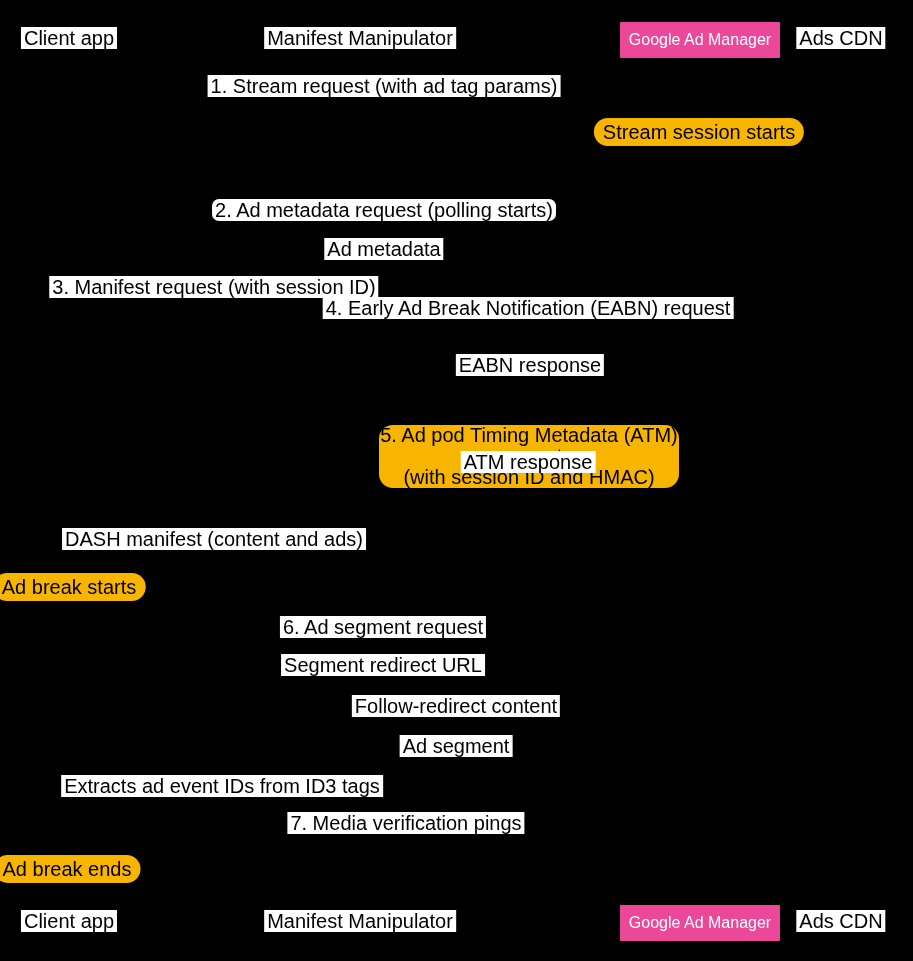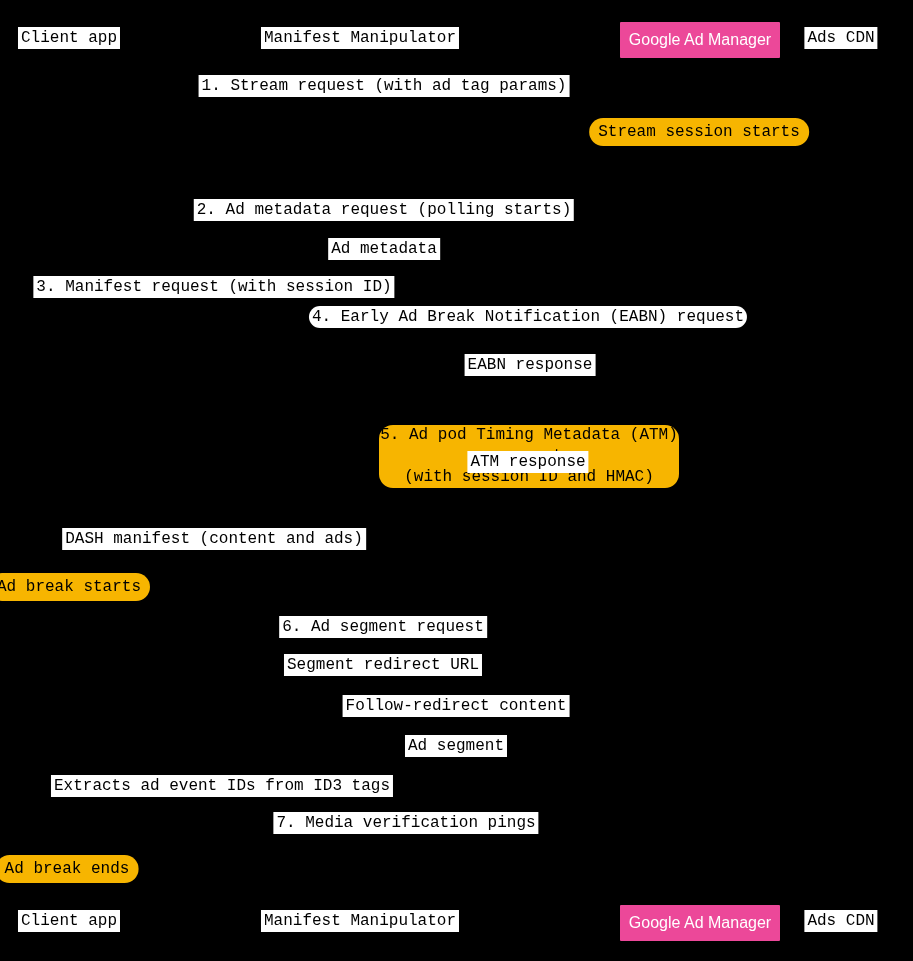"Client app" .lbl { font-family: Liberation Mono, monospace -> none; font-size: 16px -> 20px }
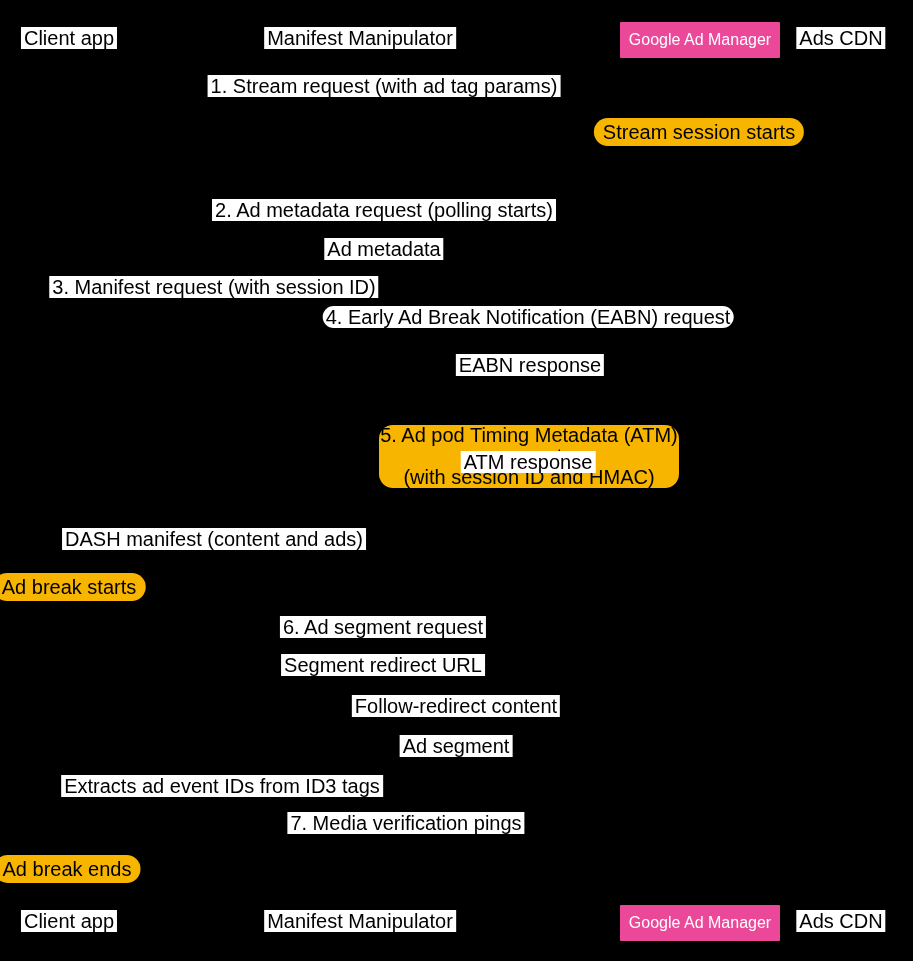"2. Ad metadata request (polling" div.lbl { border-radius: none -> 7px }
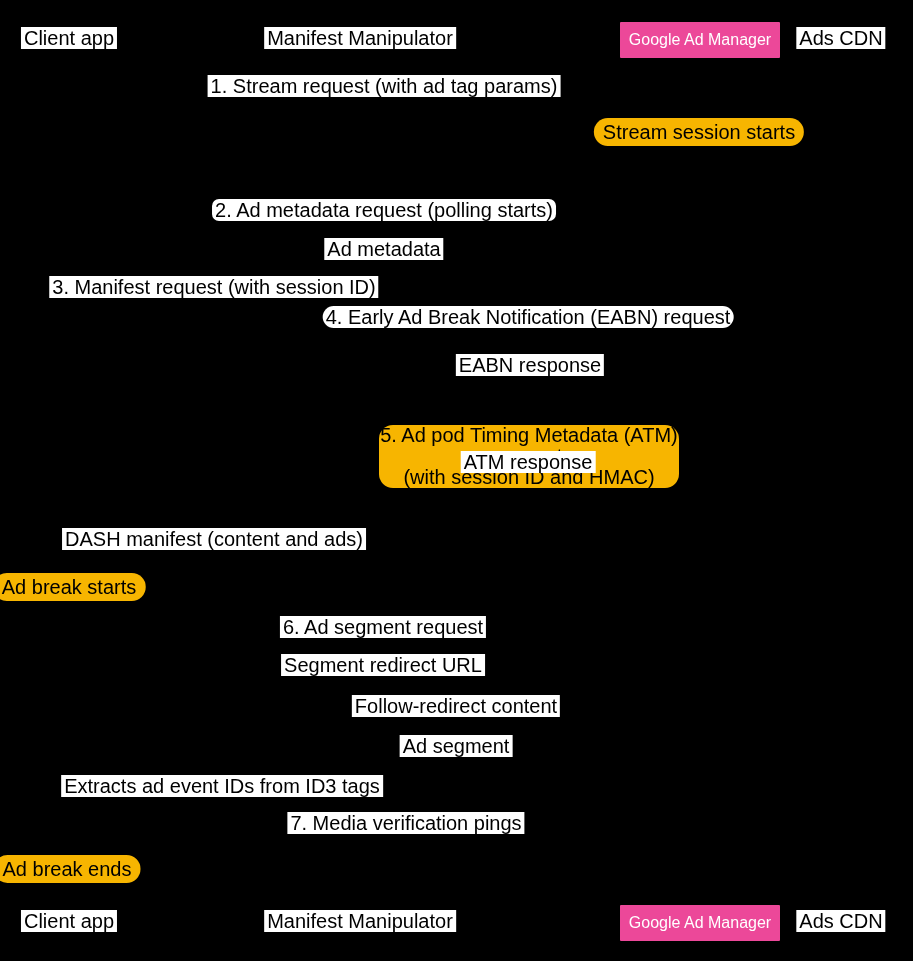"4. Early Ad Break Notification" div.lbl { border-radius: 11px -> none; top: 306px -> 297px }
